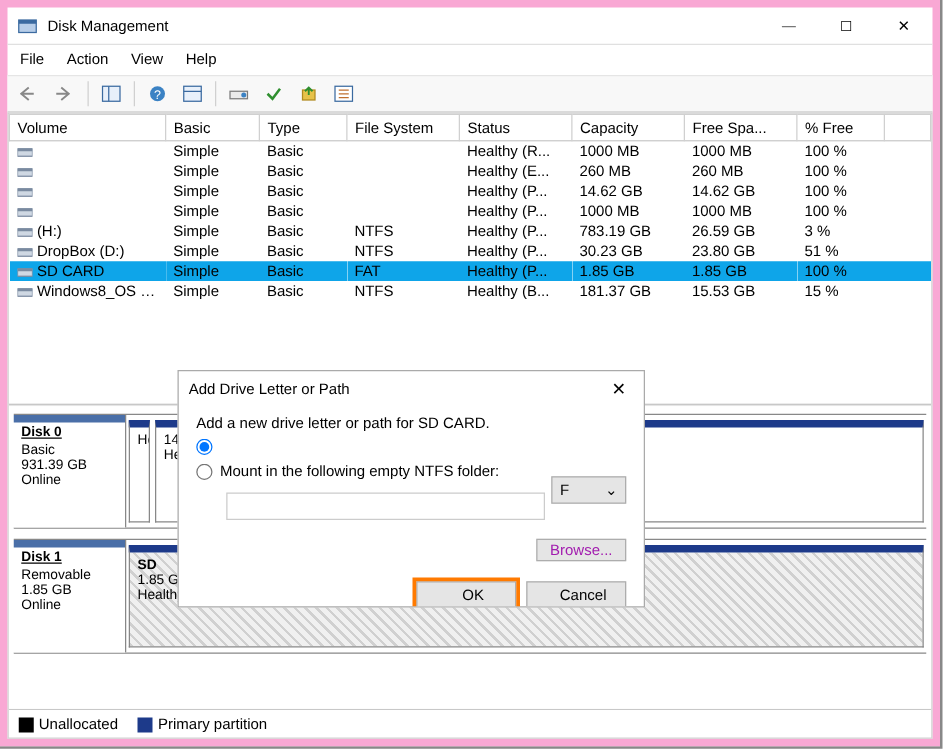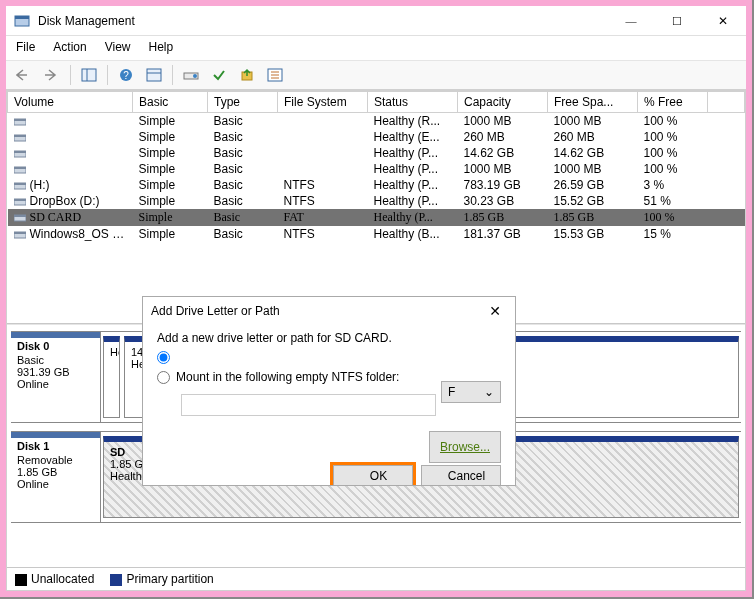"15.52 GB" td { text: 15.52 -> 23.80 }
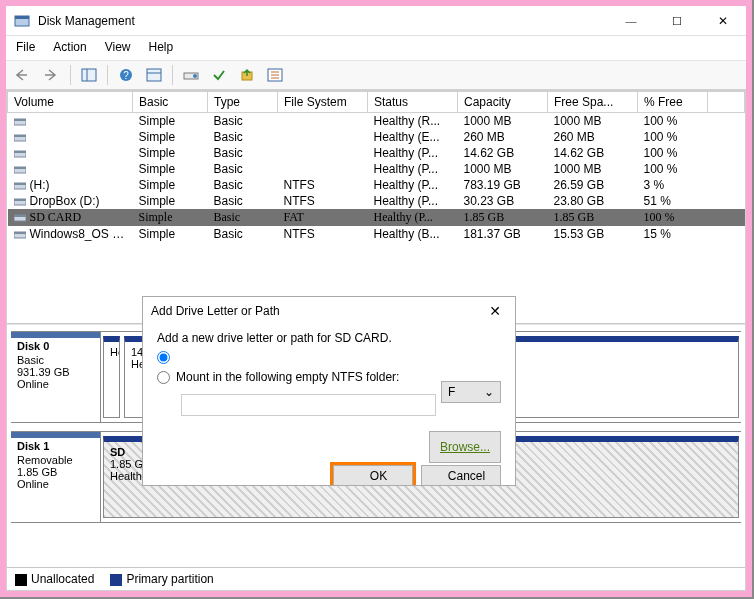"SD CARD" tbody tr.selected td { background: #737373 -> #0ea5e9; font-family: Liberation Serif, serif -> none }
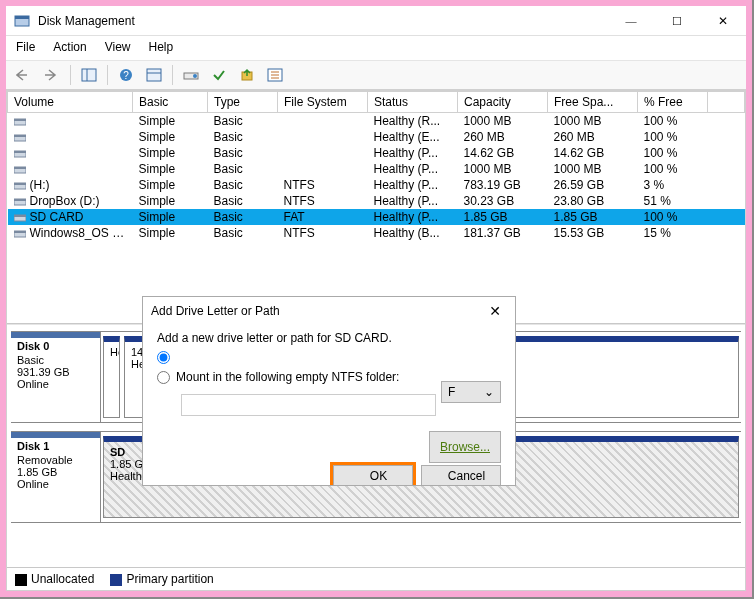"Disk 0" .disklabel .hdr { text-decoration: none -> underline }
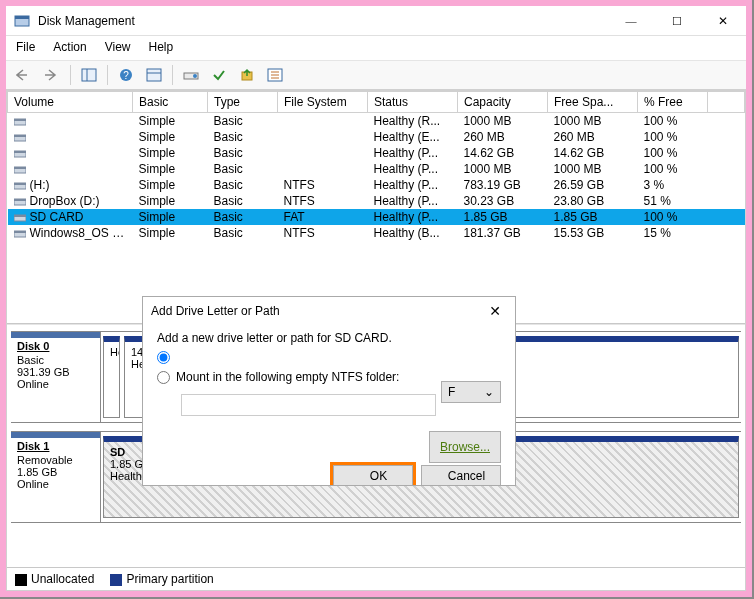"Browse..." .browse-btn { color: #4d7c0f -> #a21caf; height: 32px -> 18px; text-decoration: underline -> none }
